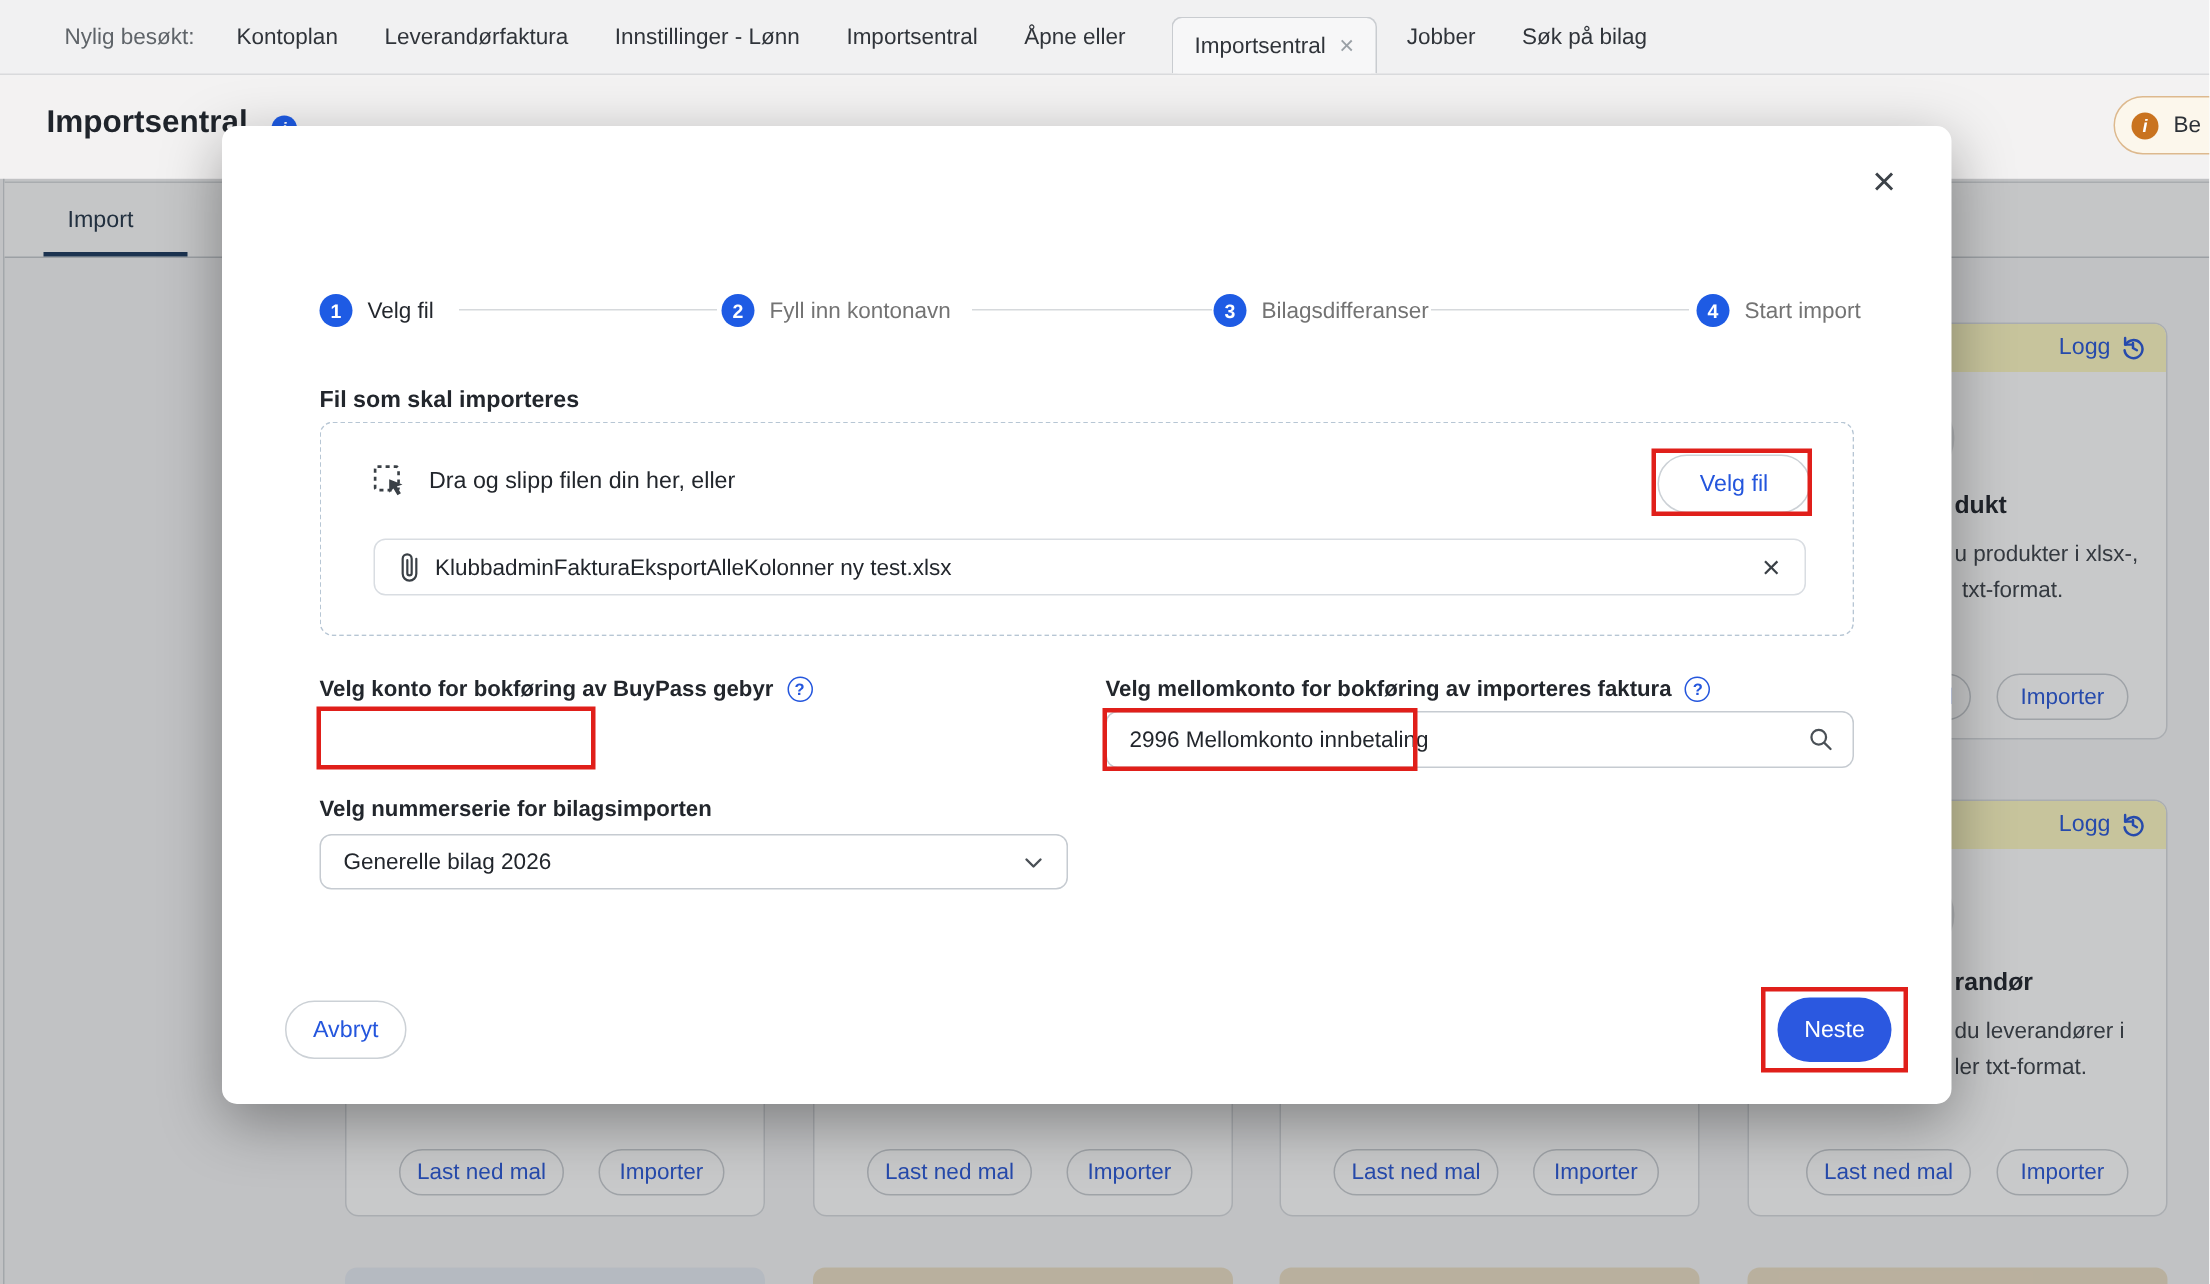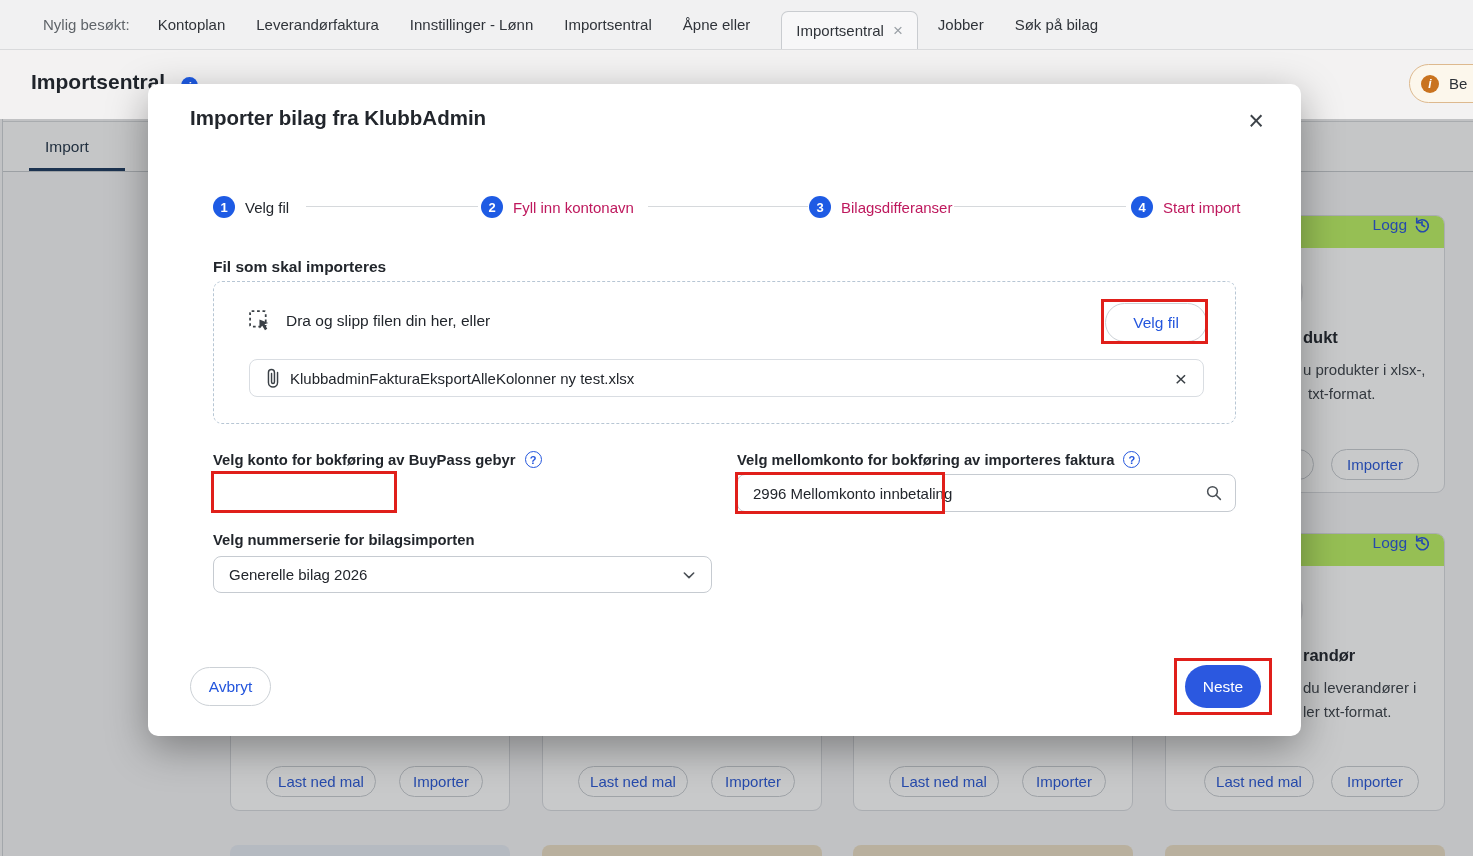"Importer bilag fra KlubbAdmin" div.modal-title { html: <div>Importer bilag fra KlubbAdmin</div> -> none }
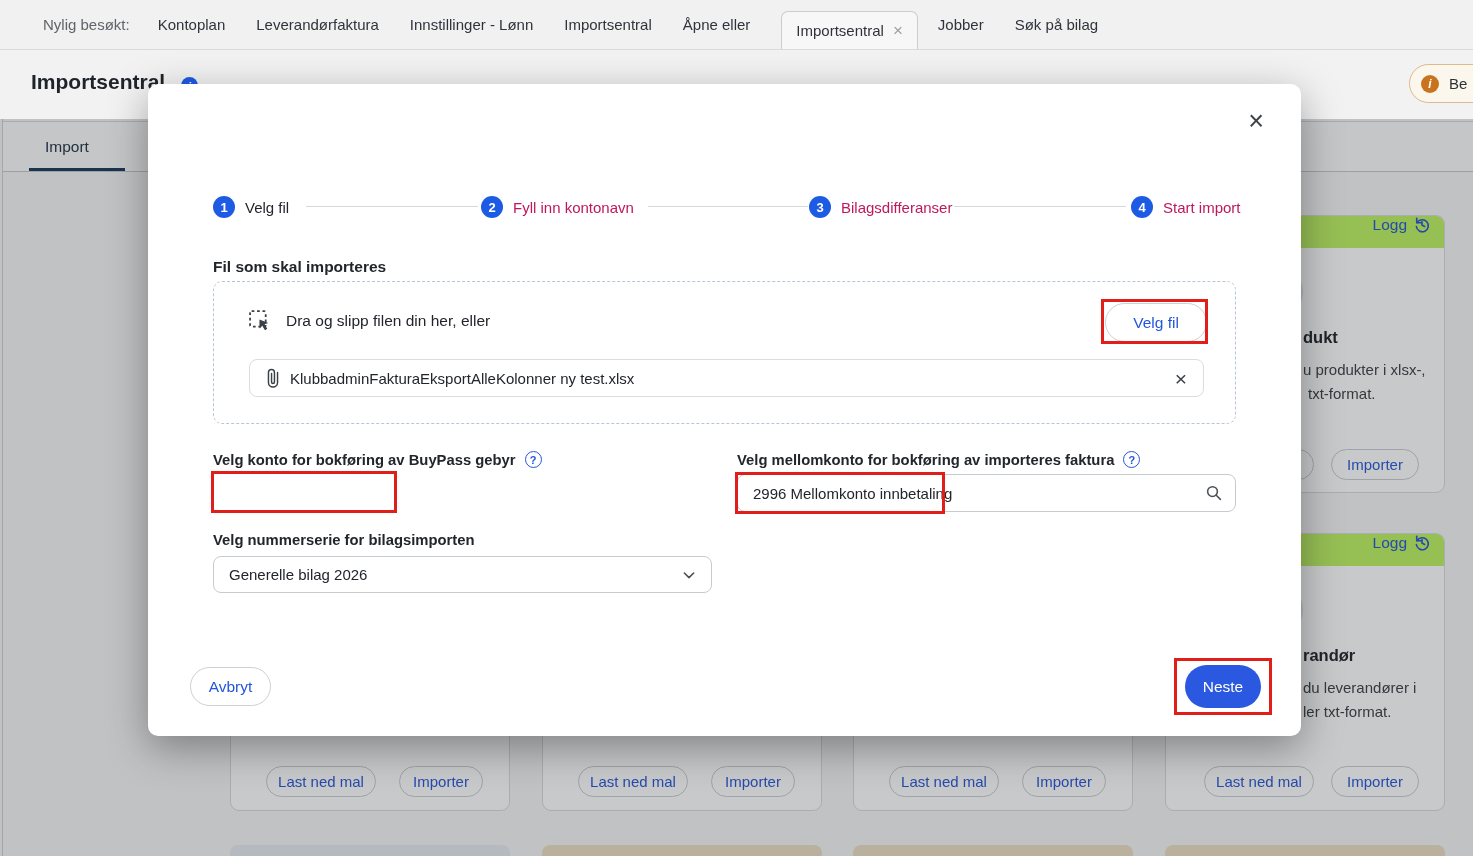"Fyll inn kontonavn" .step-label { color: #be185d -> #737373 }
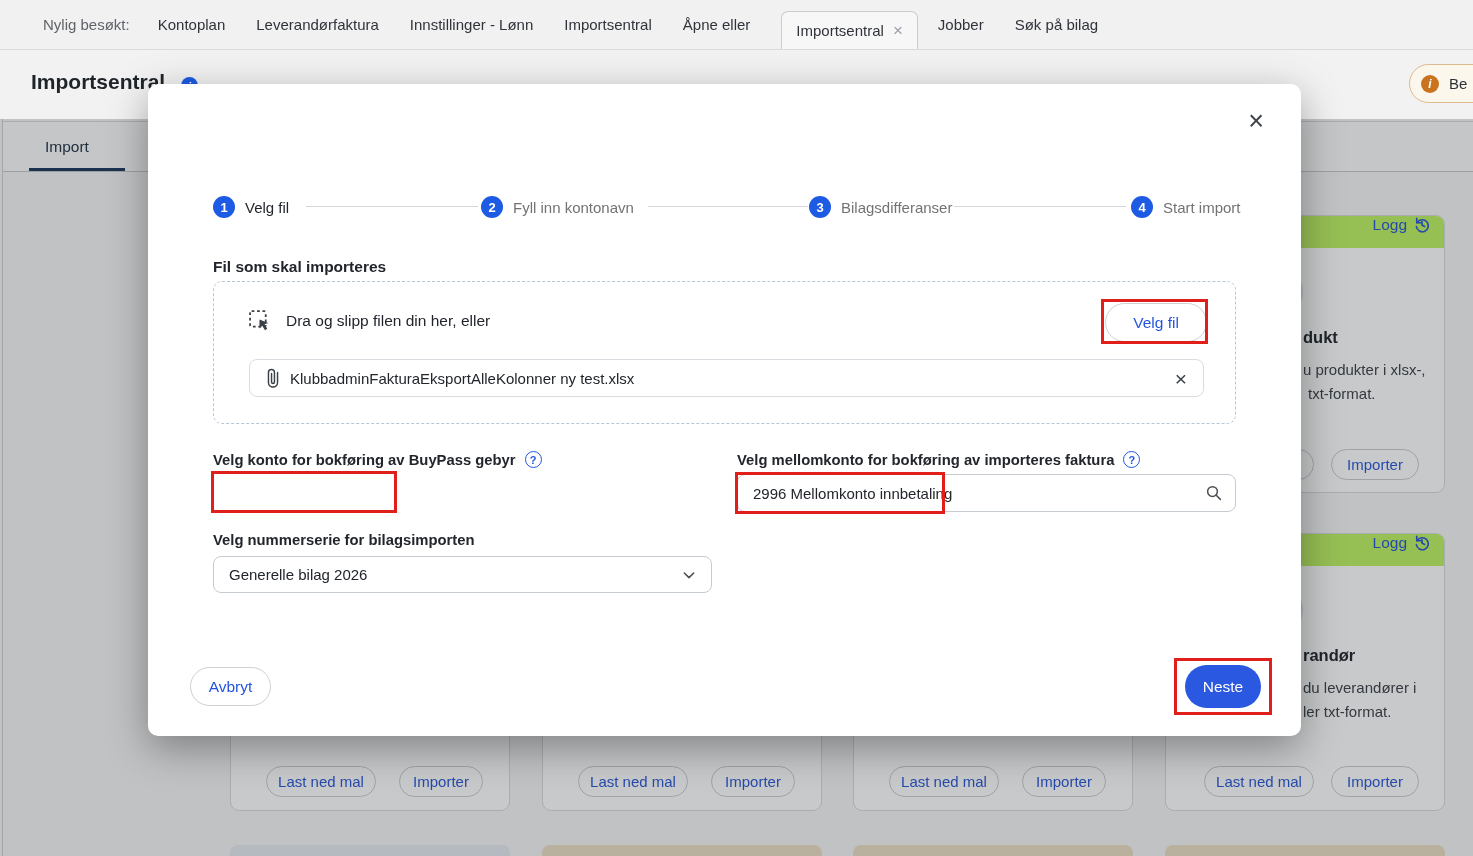"Logg" .card-strip { align-items: flex-start -> center; background: #bef264 -> #fef9c3 }
